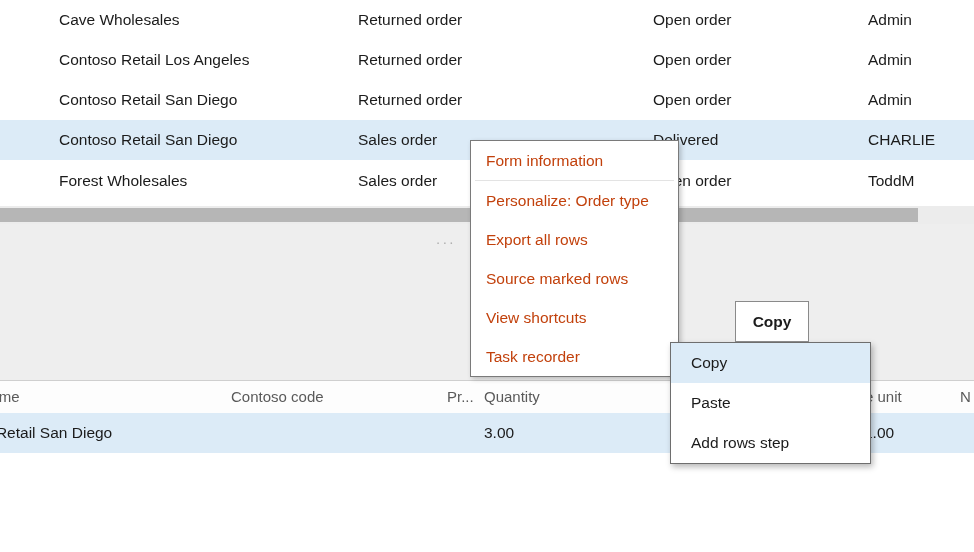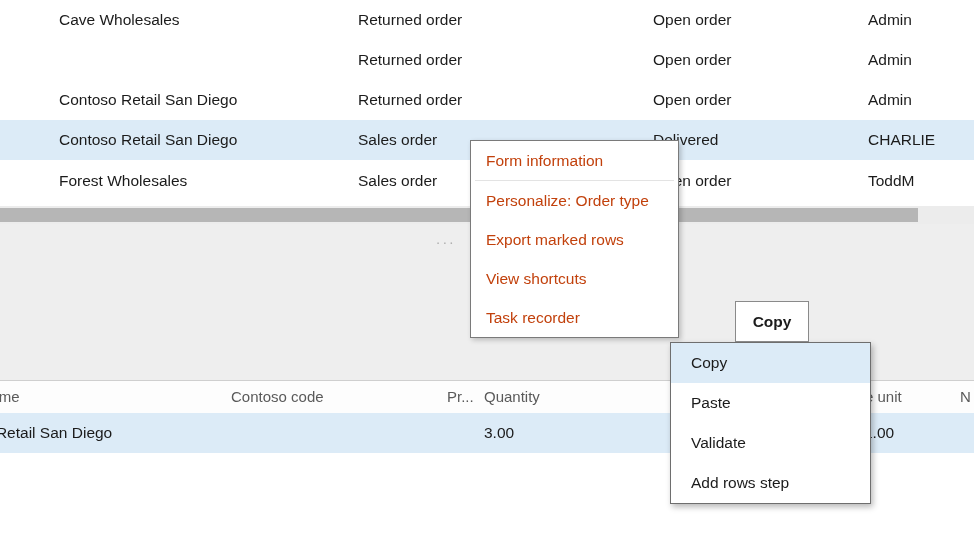"Contoso Retail Los Angeles" span.cell { html: none -> <span>Contoso Retail Los Angeles</span> }
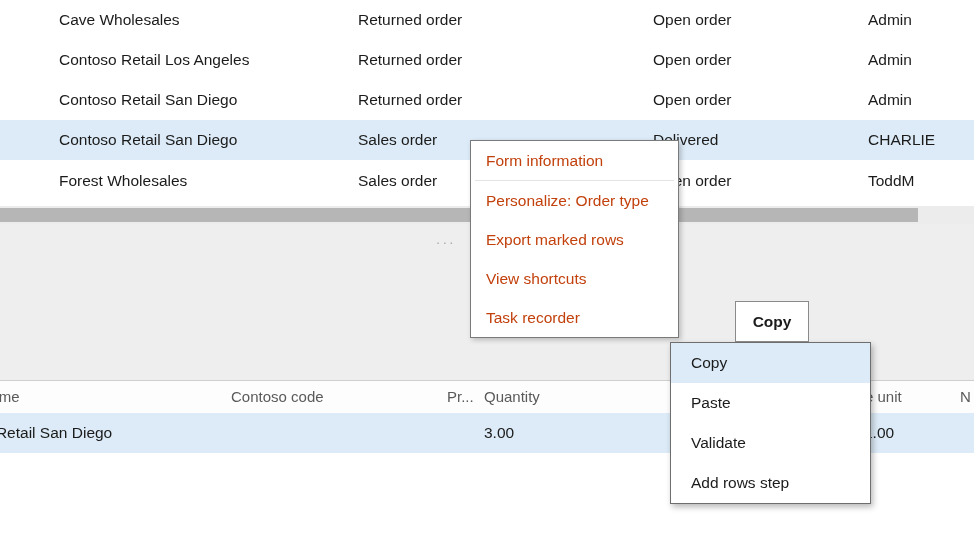"Export all rows" div.menu-item { html: none -> <div>Export all rows</div> }
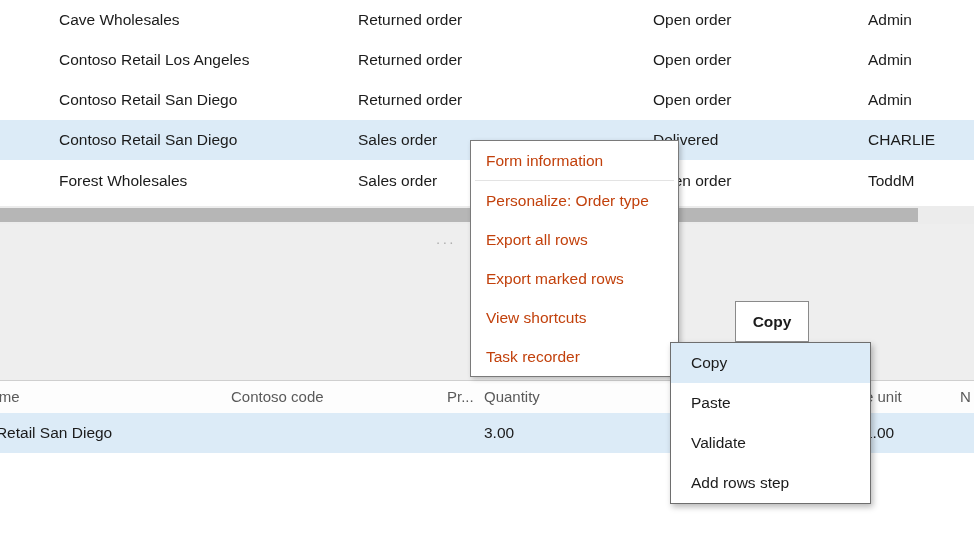"Export marked rows" div.menu-item { text: Export -> Source }
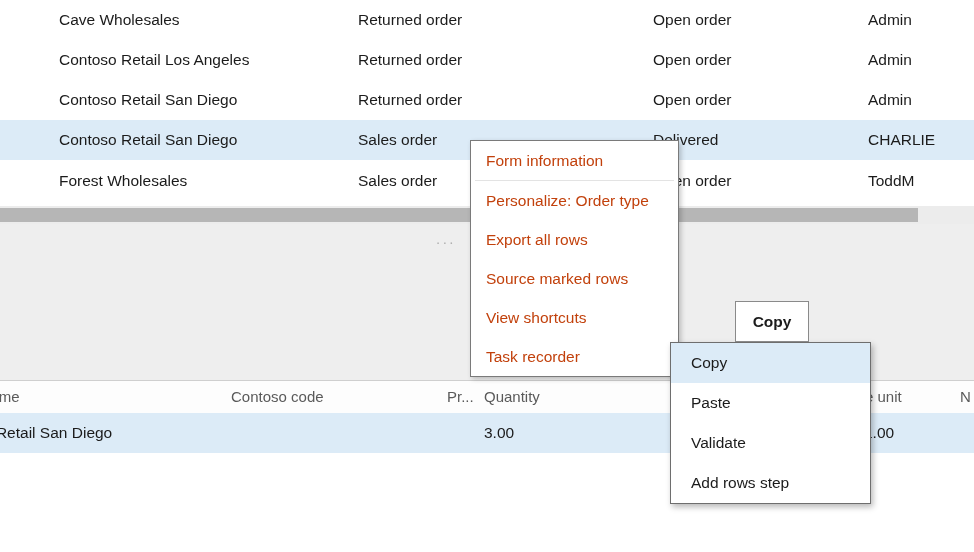"Validate" div.menu-item { html: <div>Validate</div> -> none }
